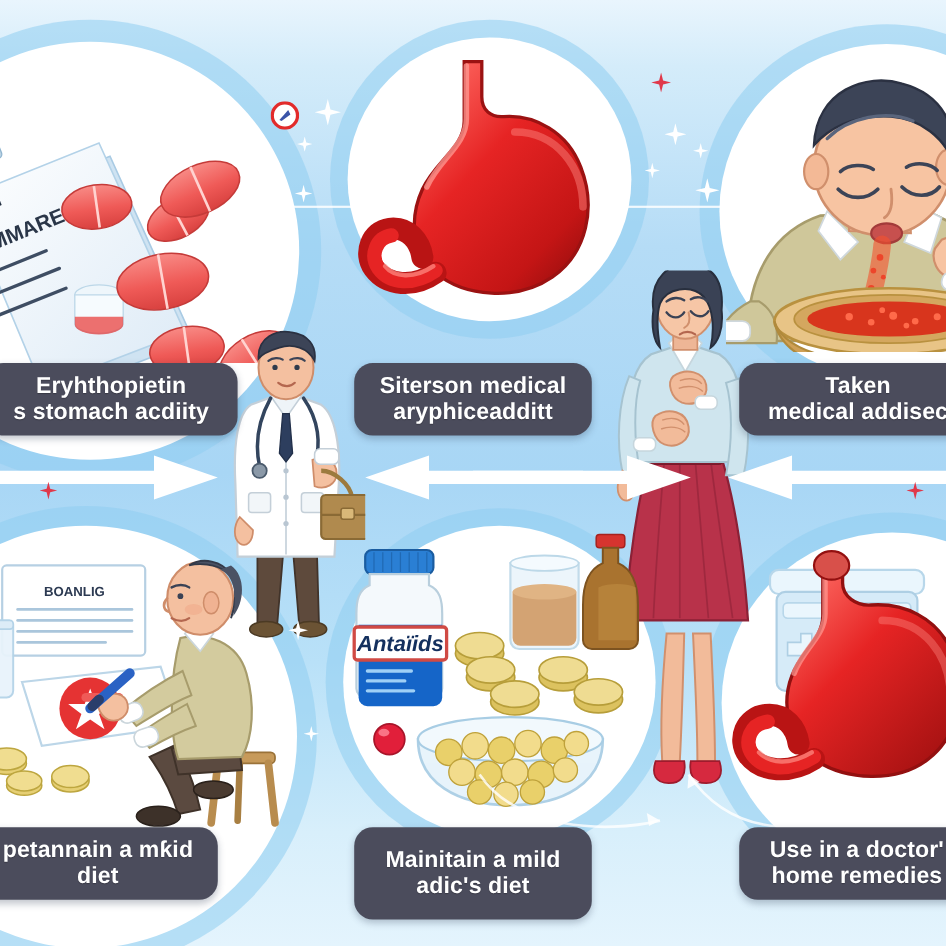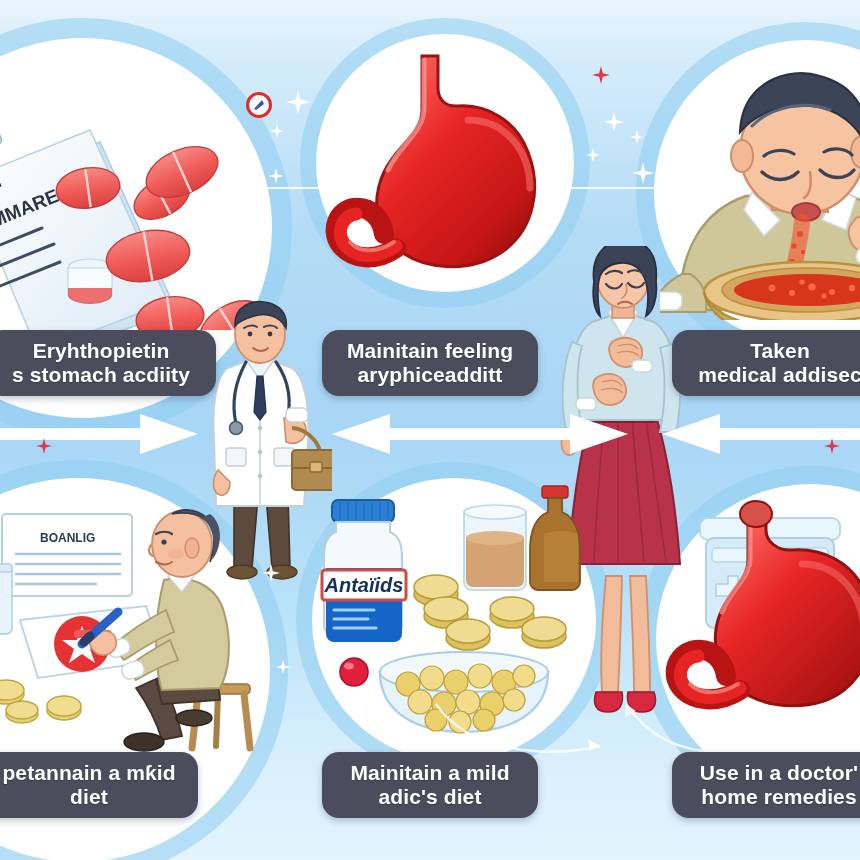"Mainitain feeling" div.label { text: Mainitain feeling -> Siterson medical }
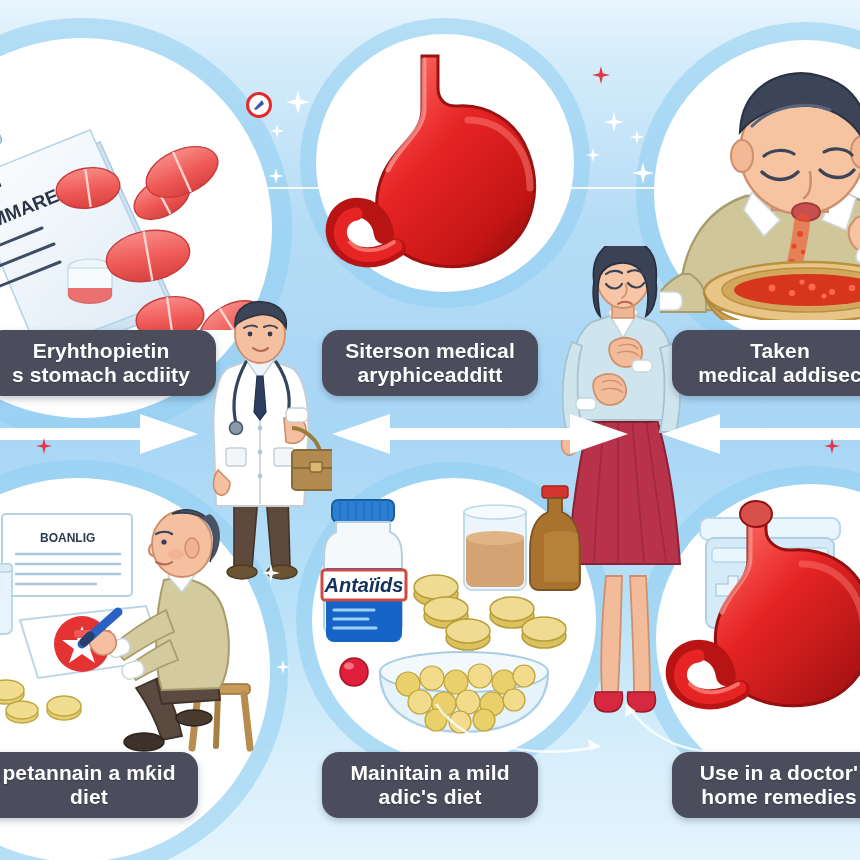"Mainitain a mild" div.label { height: 66px -> 84px }
